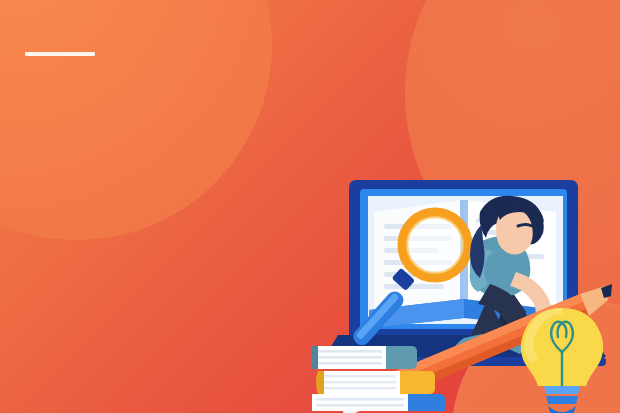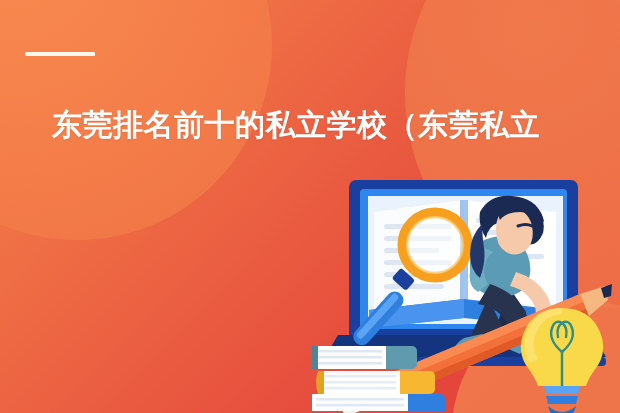"东莞排名前十的私立学校（东莞私立" div { html: <div>东莞排名前十的私立学校（东莞私立</div> -> none }
